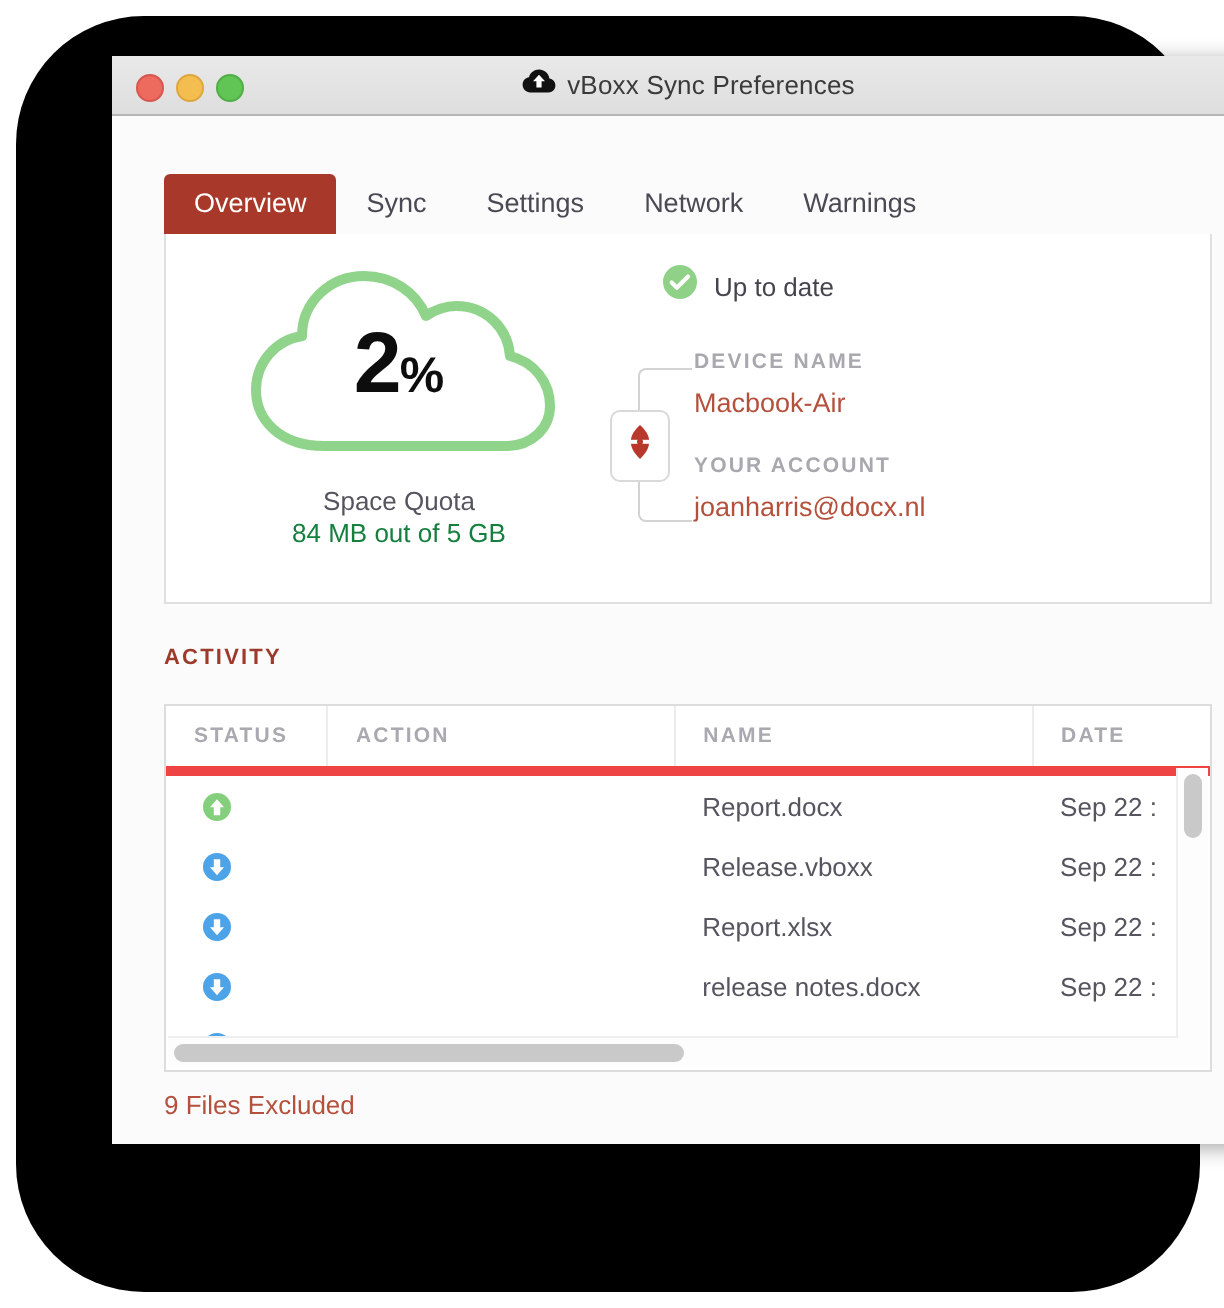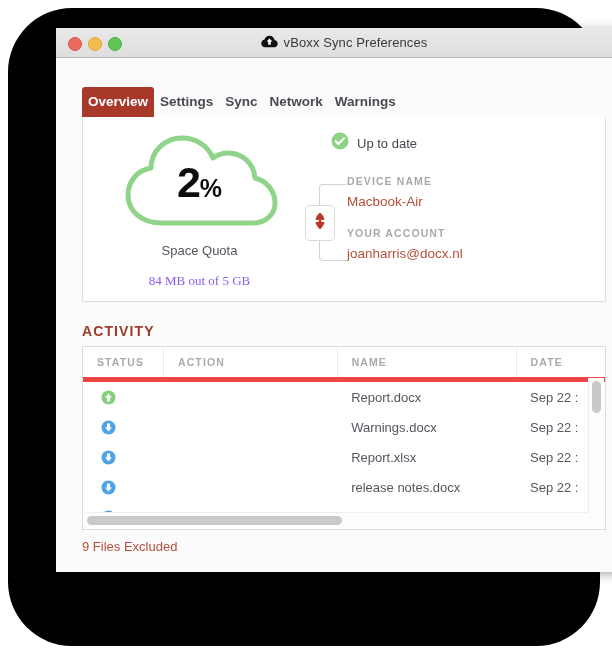"Overview" .tab { font-weight: bold -> none; padding: 7px 6px 8px -> 7px 15px 8px }
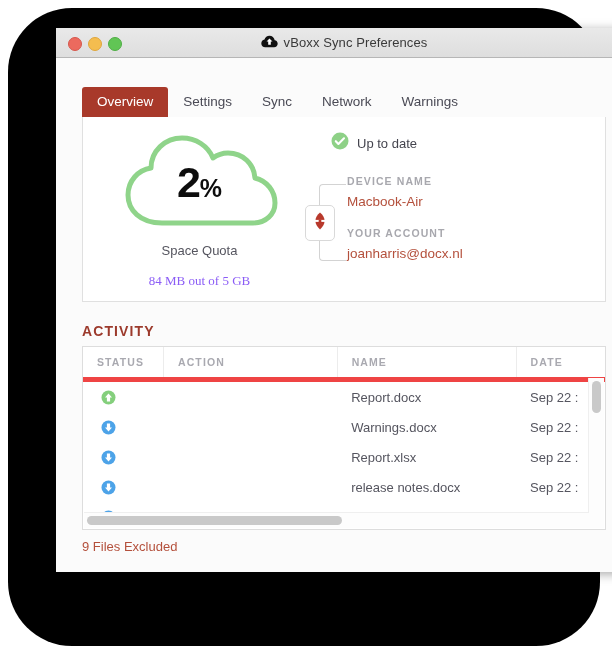"Settings" div.tab { order: before "Sync" -> after "Sync" }
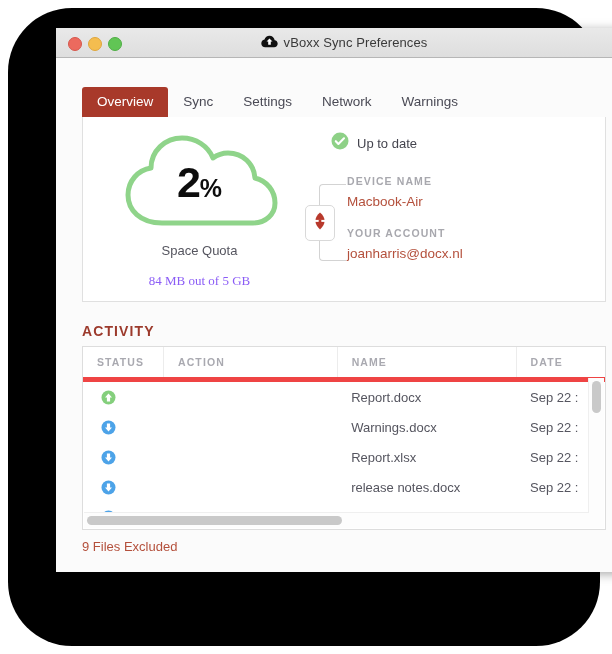"84 MB out of 5" #quota-detail { color: #8b5cf6 -> #15803d; font-family: Liberation Serif, serif -> none; margin-top: 15px -> 1px }
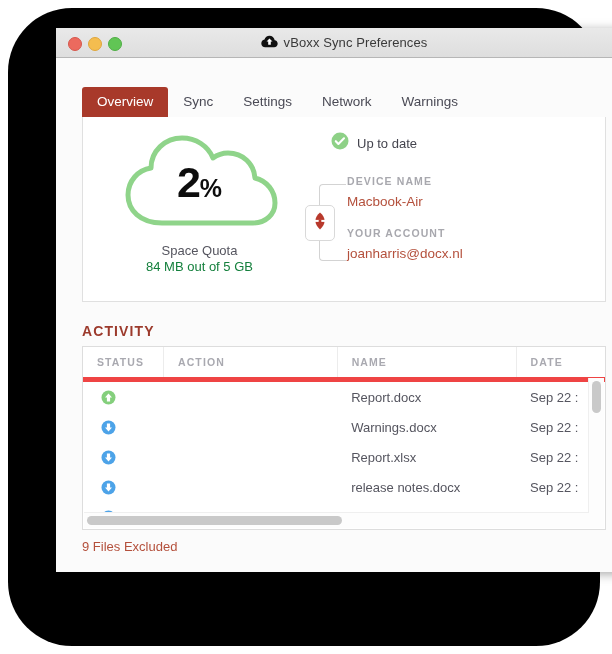"ACTIVITY" #activity-title { font-size: 14px -> 11px; margin-bottom: 7px -> 17px }
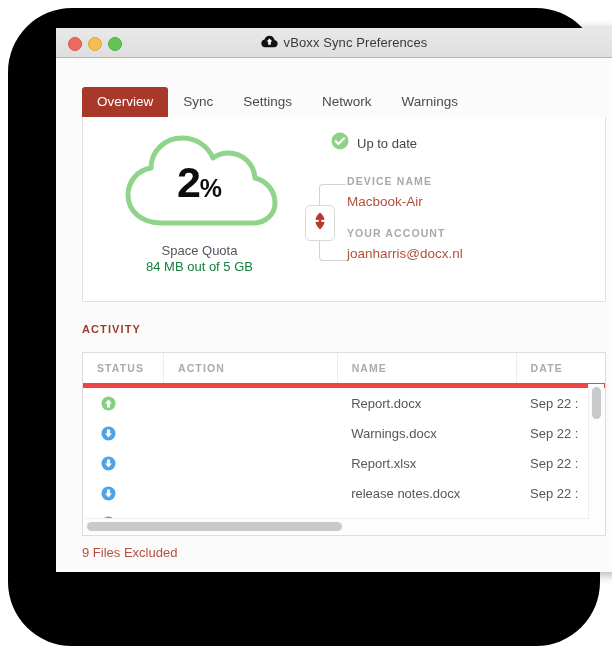"Warnings.docx" td.col-name { text: Warnings.docx -> Release.vboxx }
